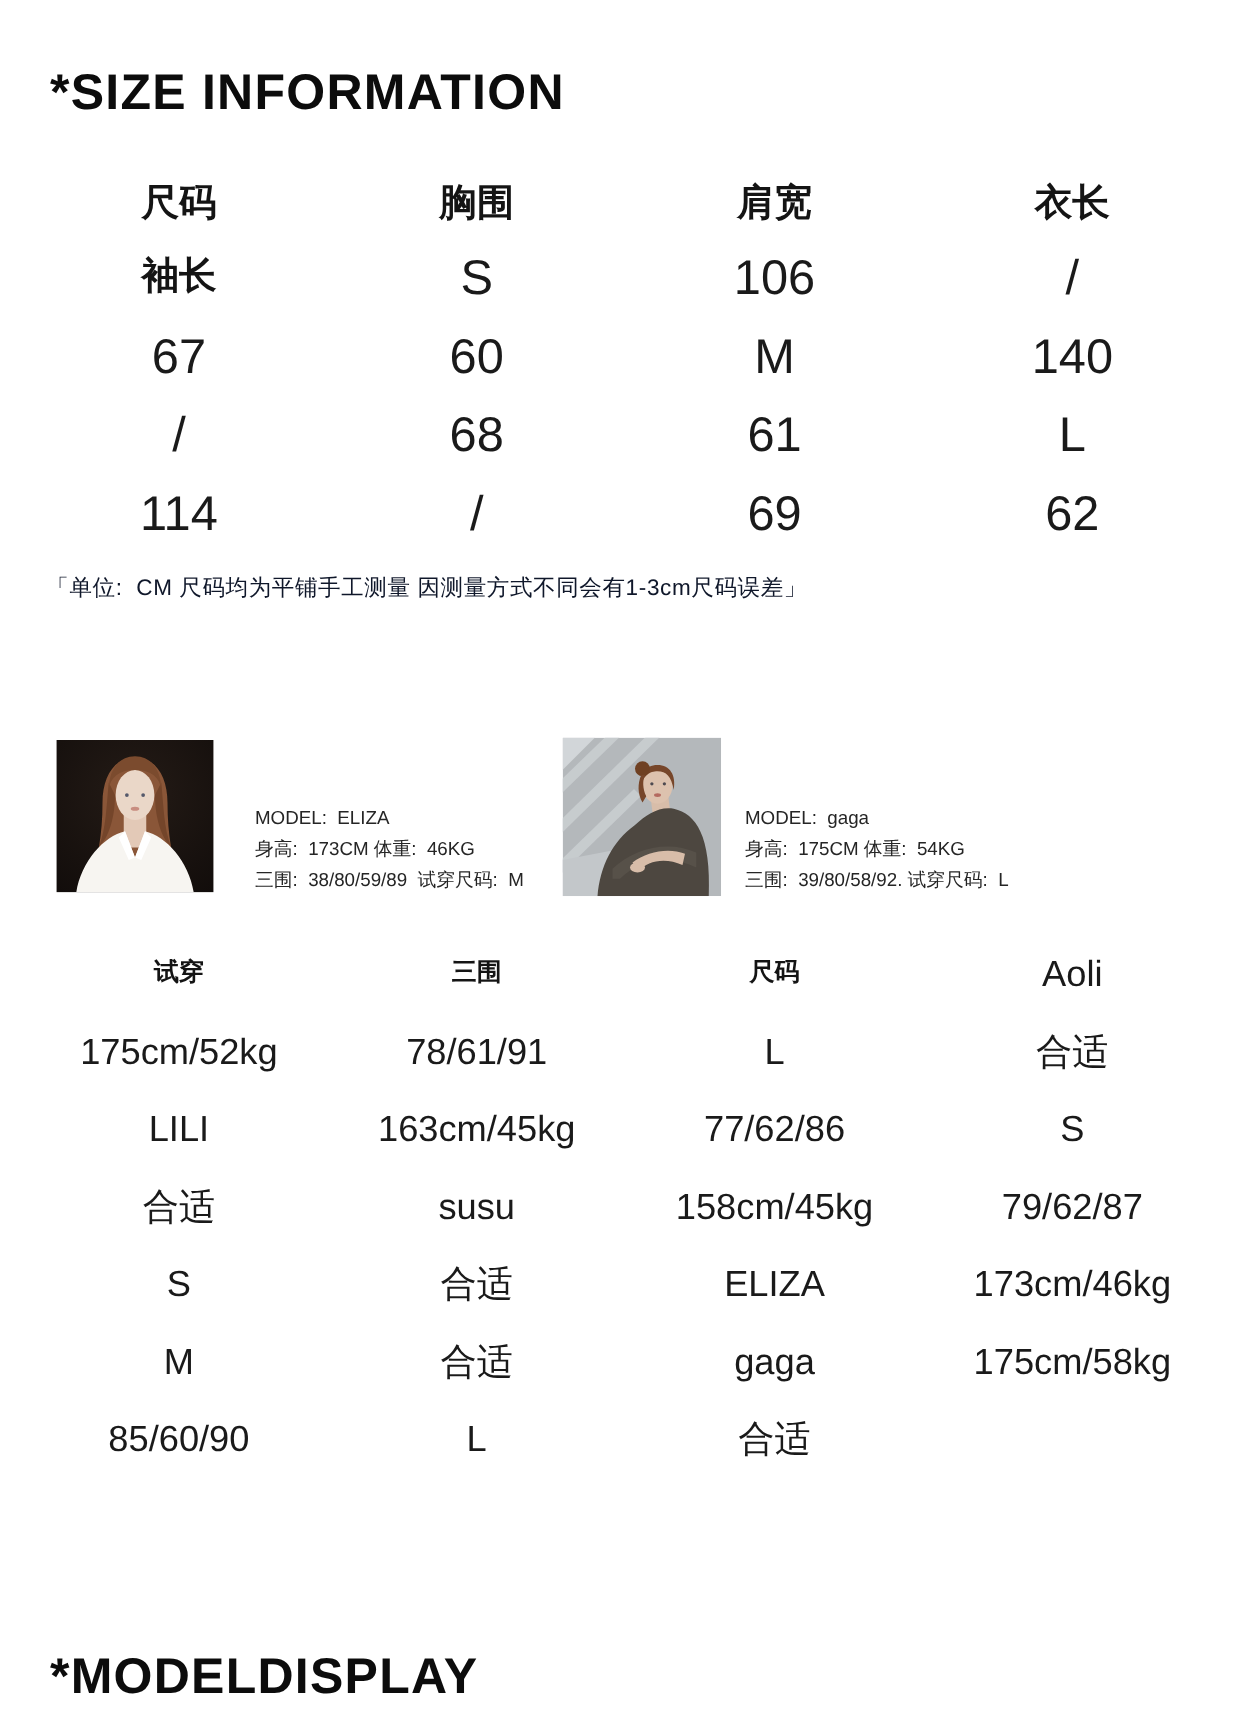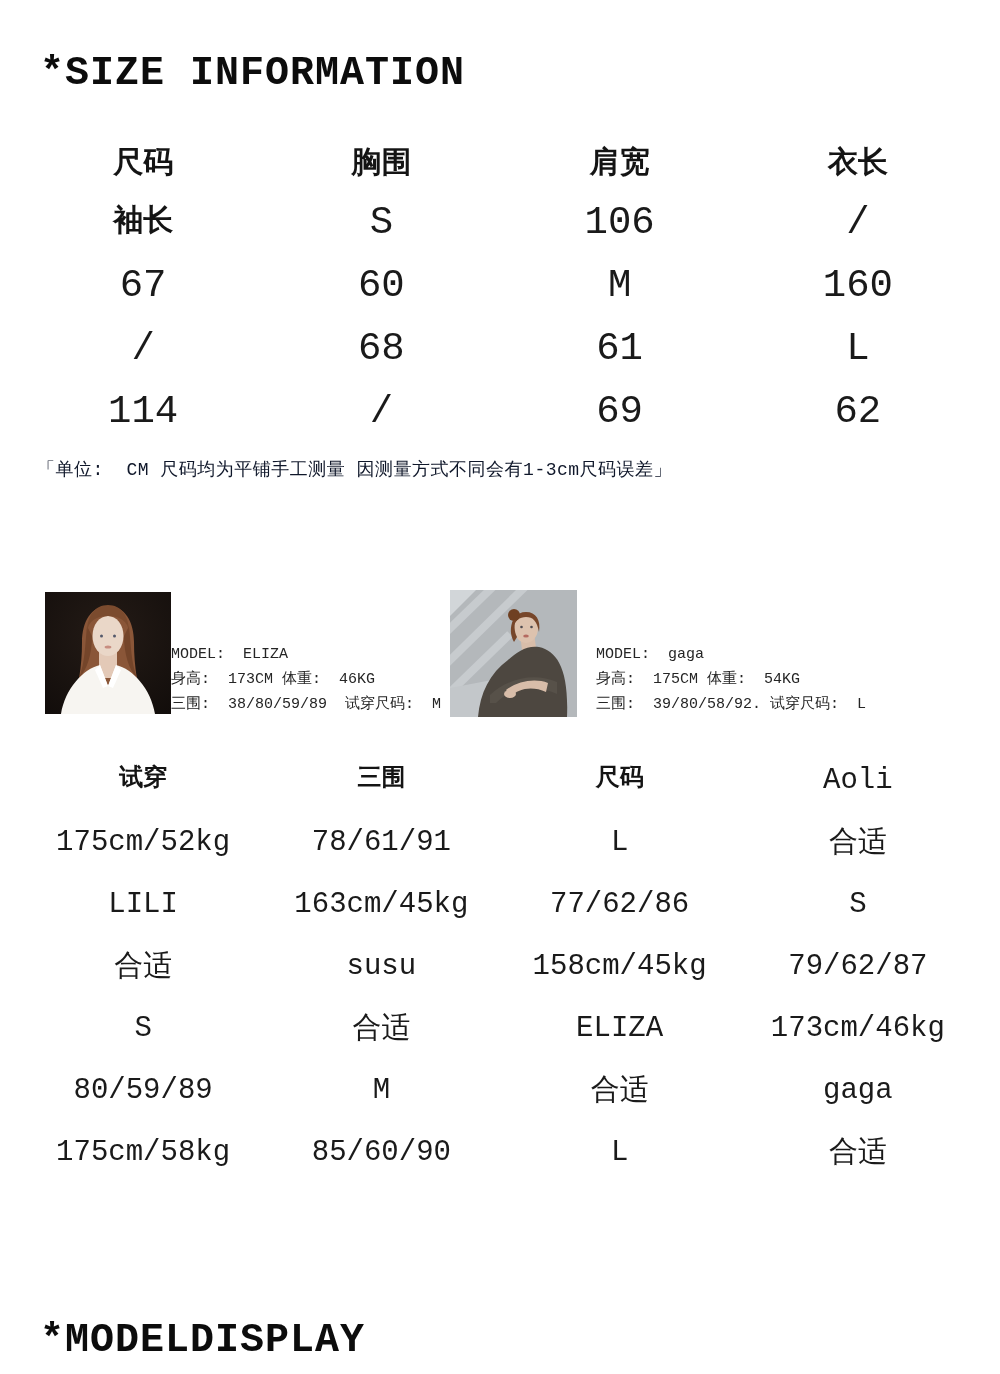"*SIZE INFORMATION" .canvas { font-family: Liberation Mono, monospace -> Liberation Sans, sans-serif }
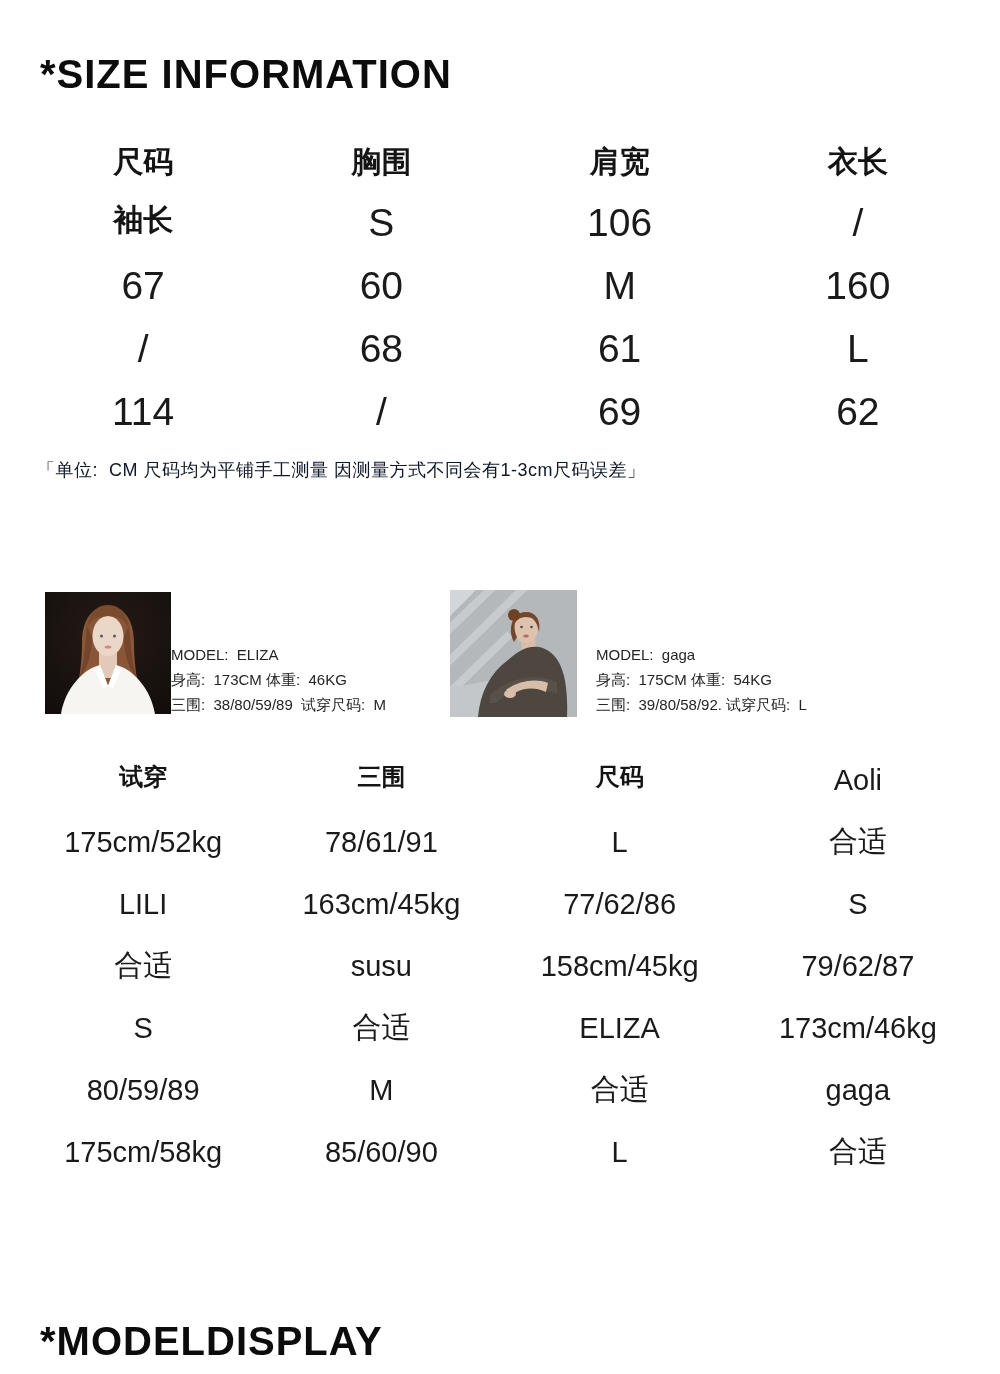"160" div.cell { text: 160 -> 140 }
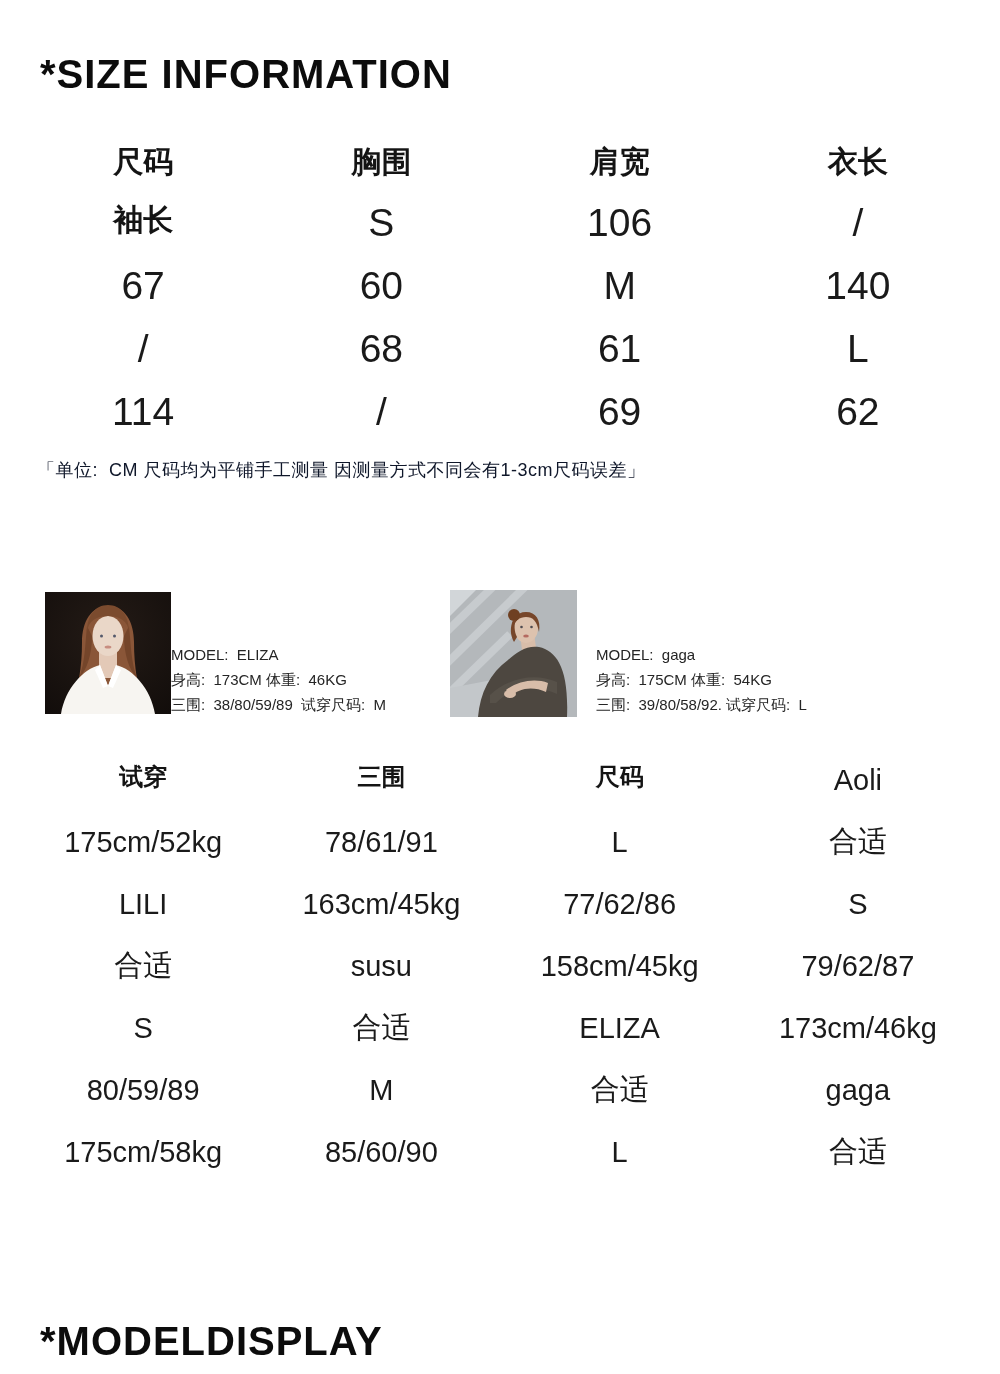"MODEL: ELIZA" #info-eliza { left: 171px -> 204px }
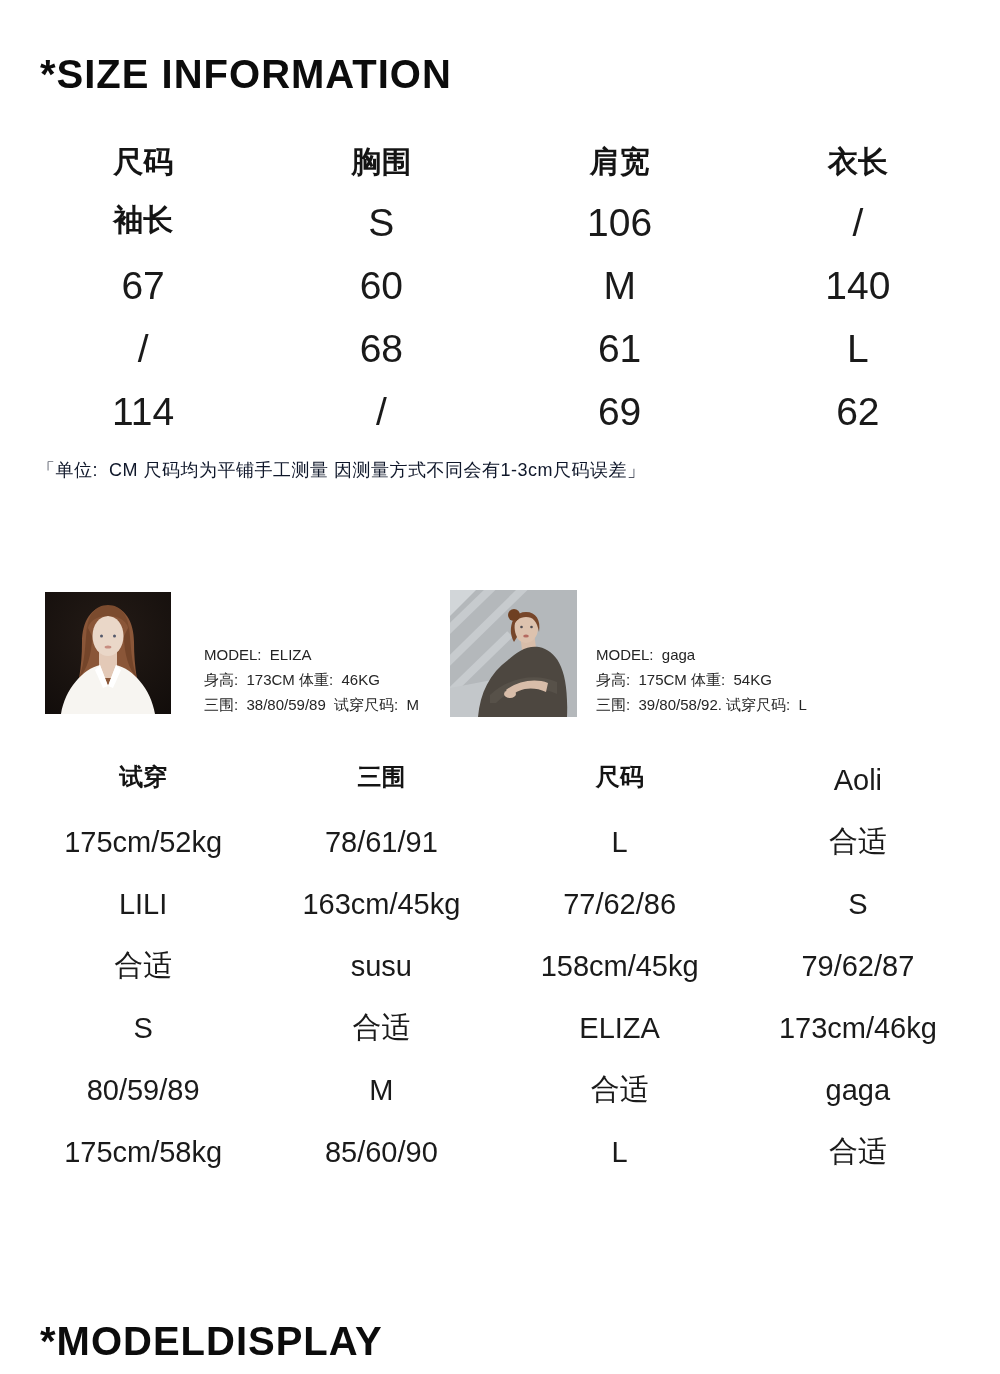"试穿" .fit-head { font-size: 24px -> 20px }
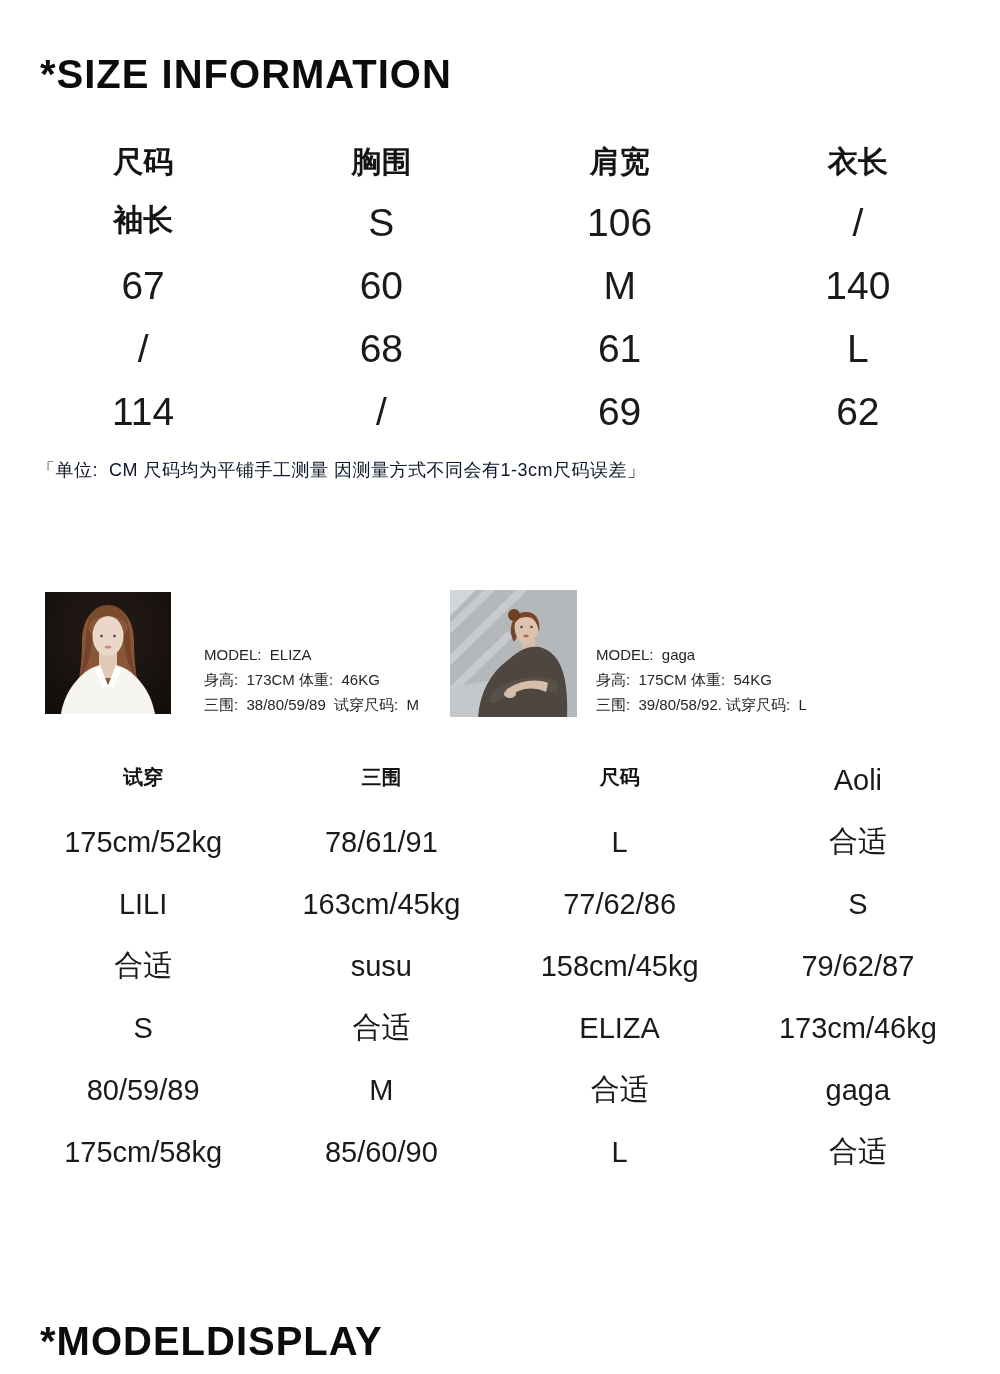"80/59/89" div.cell { html: <div>80/59/89</div> -> none }
